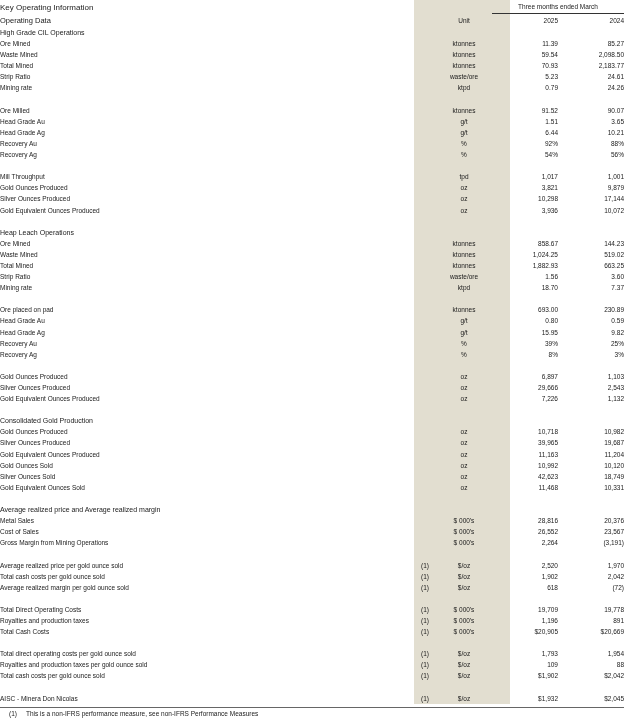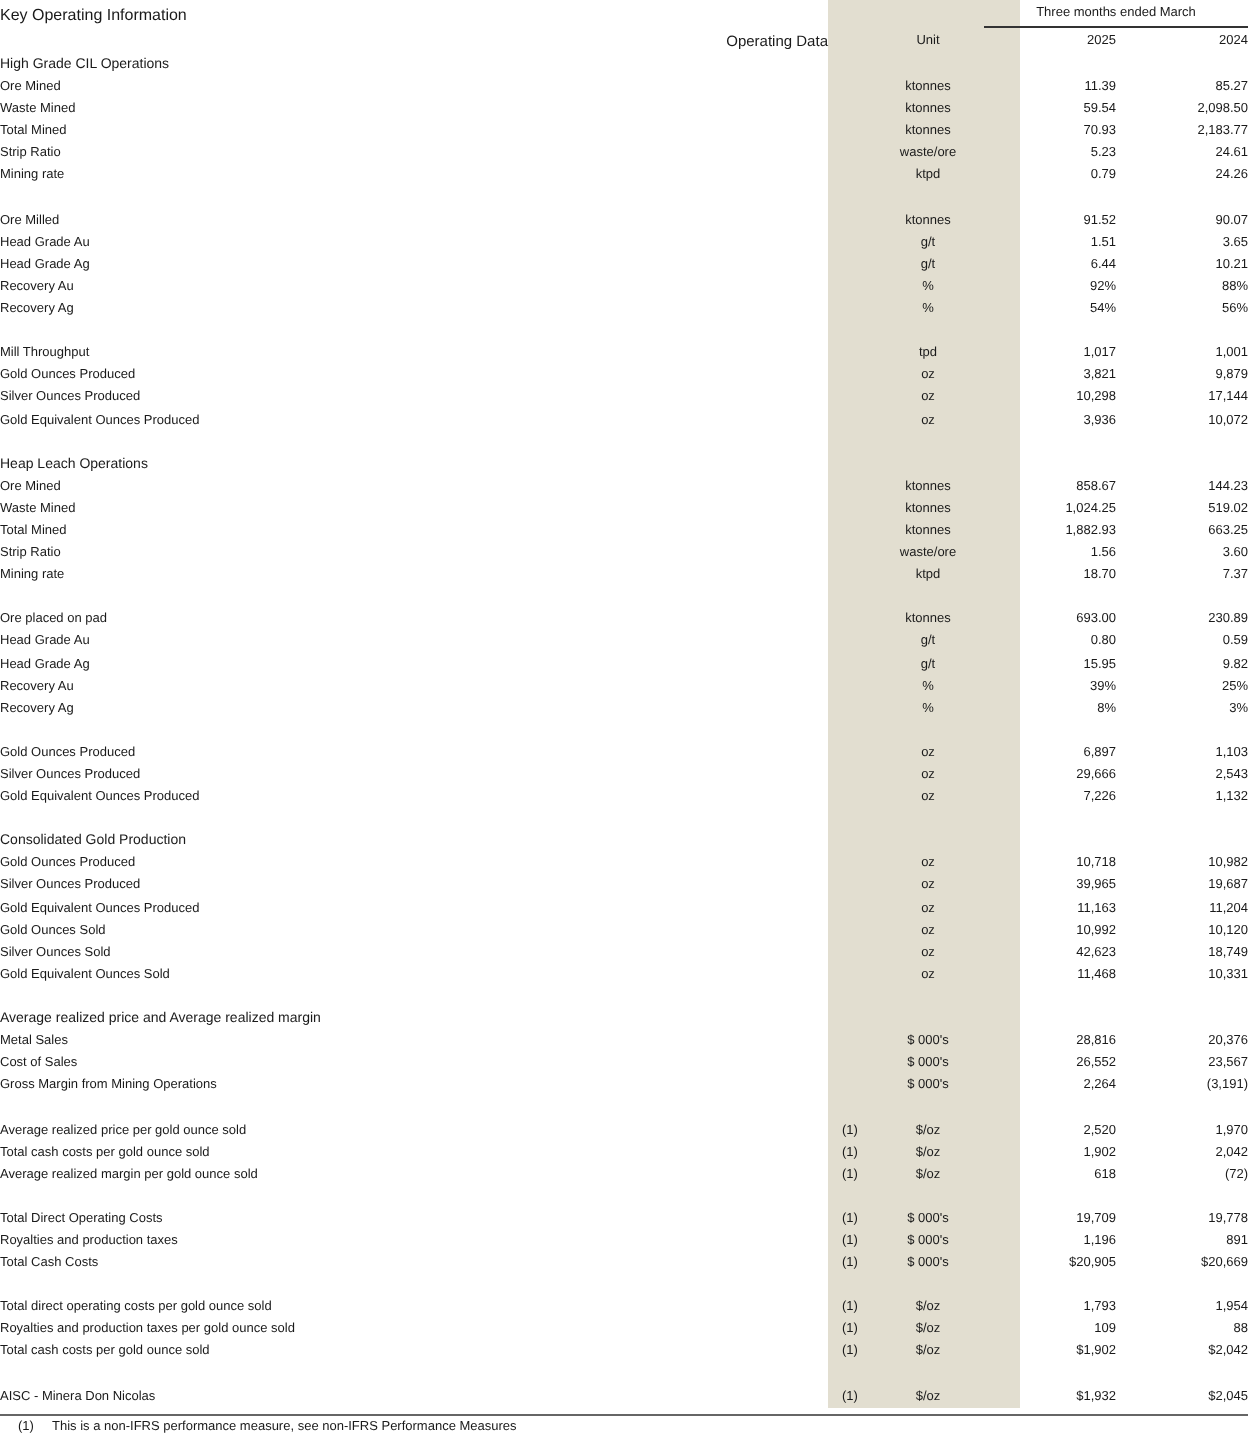"Operating Data" .header-row-2 td { text-align: right -> none }
